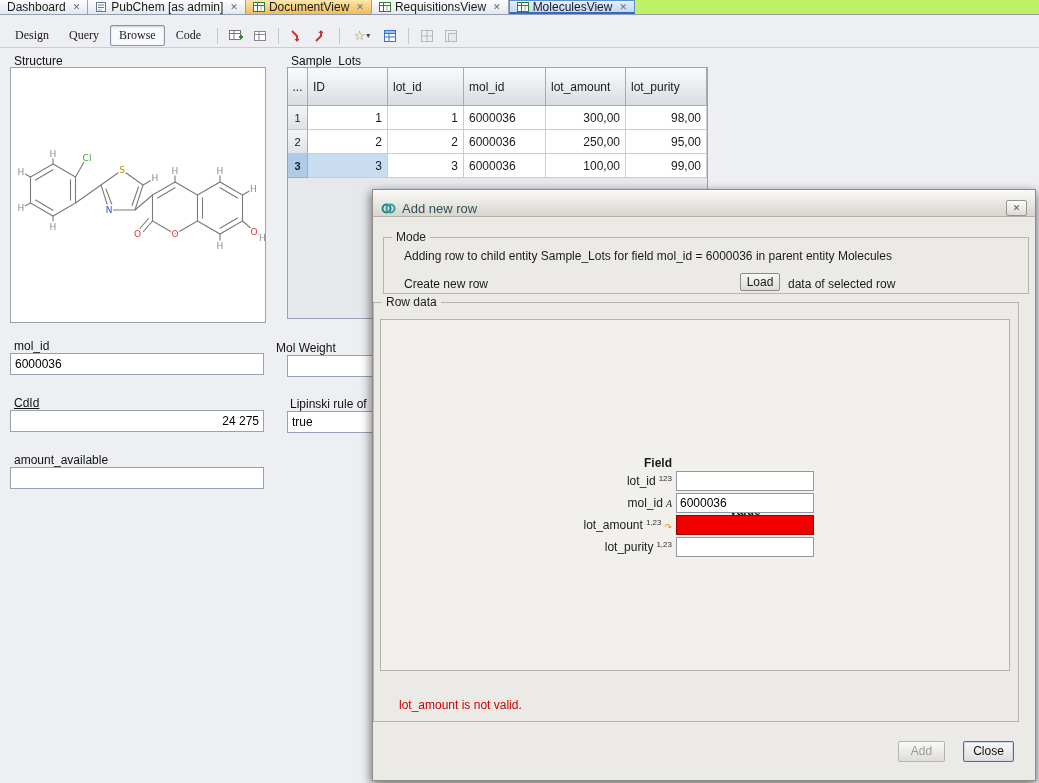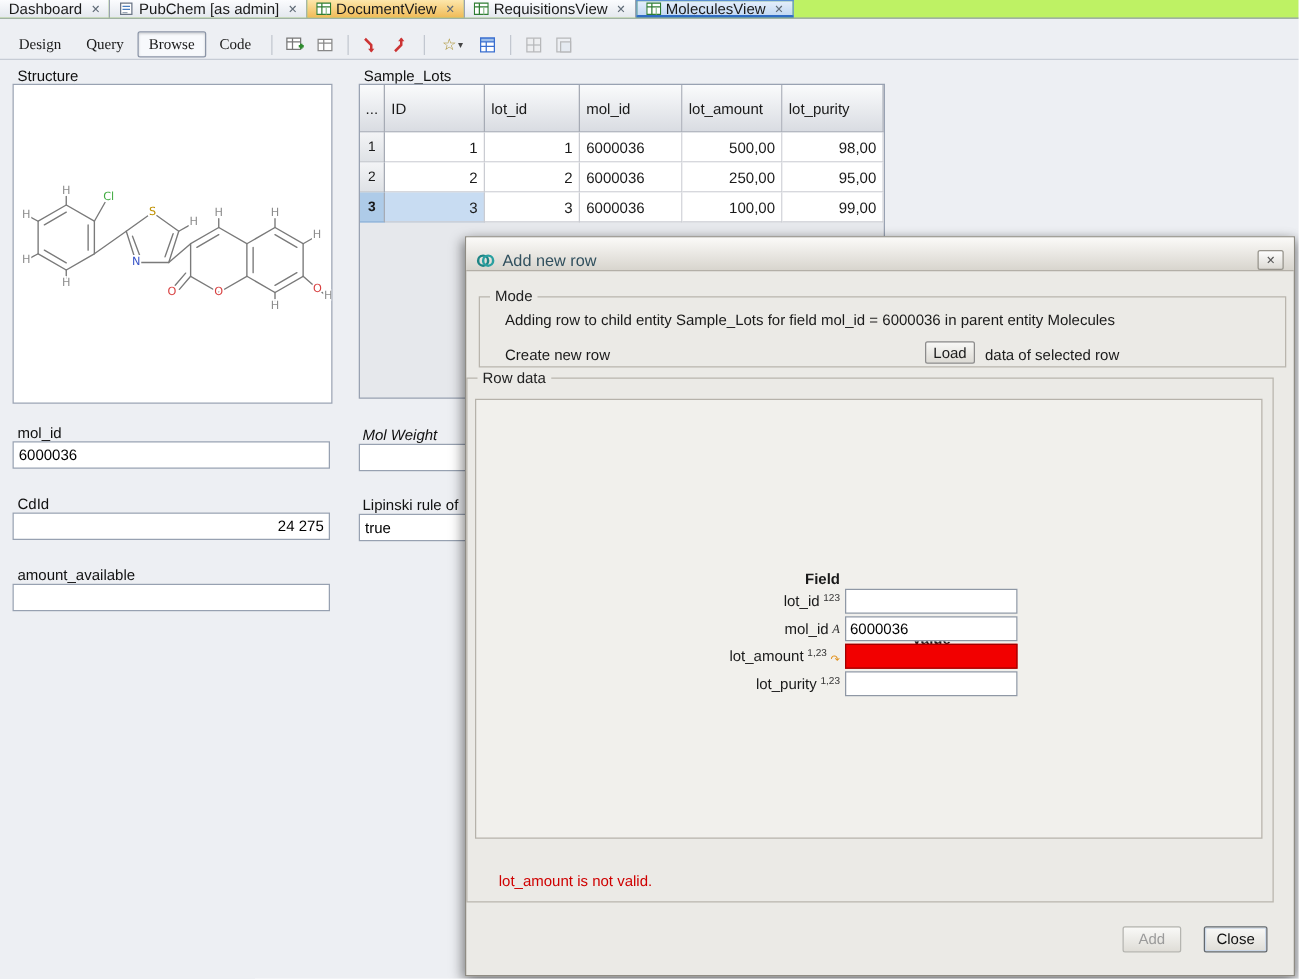"500,00" div.td { text: 500,00 -> 300,00 }
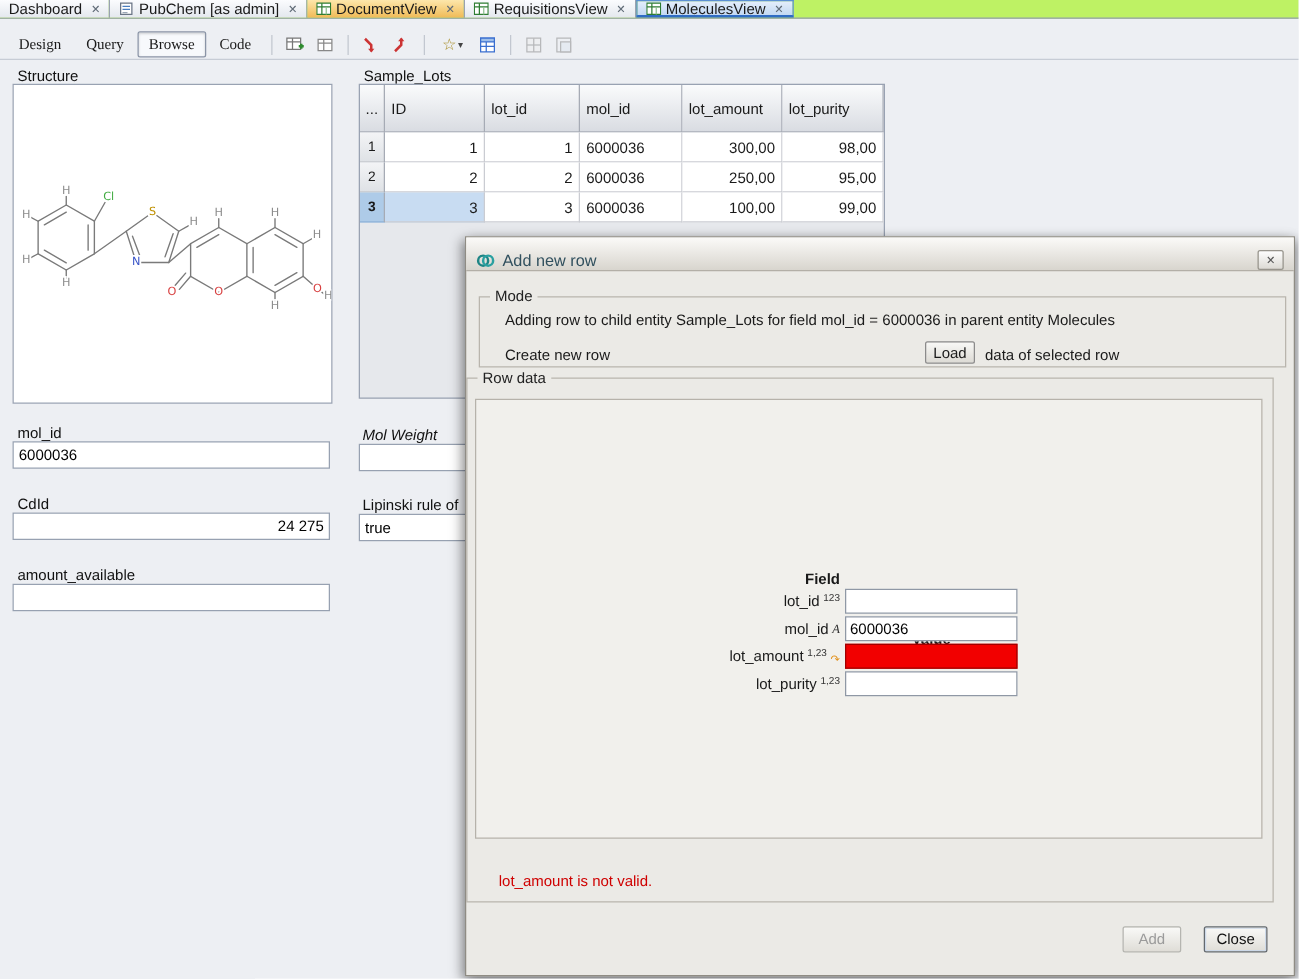"Mol Weight" div.lbl { font-style: italic -> none; left: 290px -> 276px }
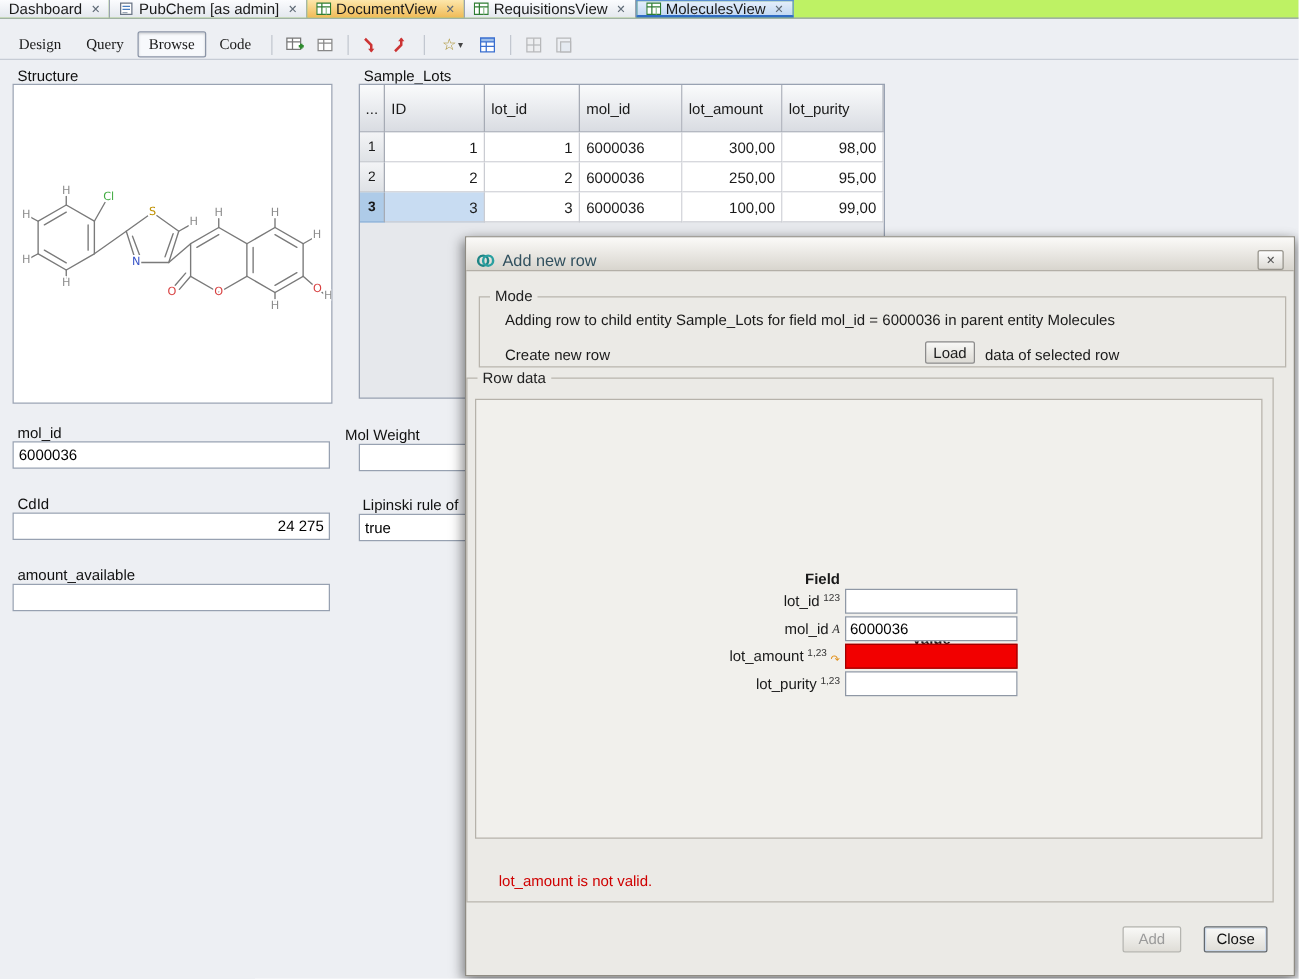"CdId" div.lbl { text-decoration: none -> underline }
